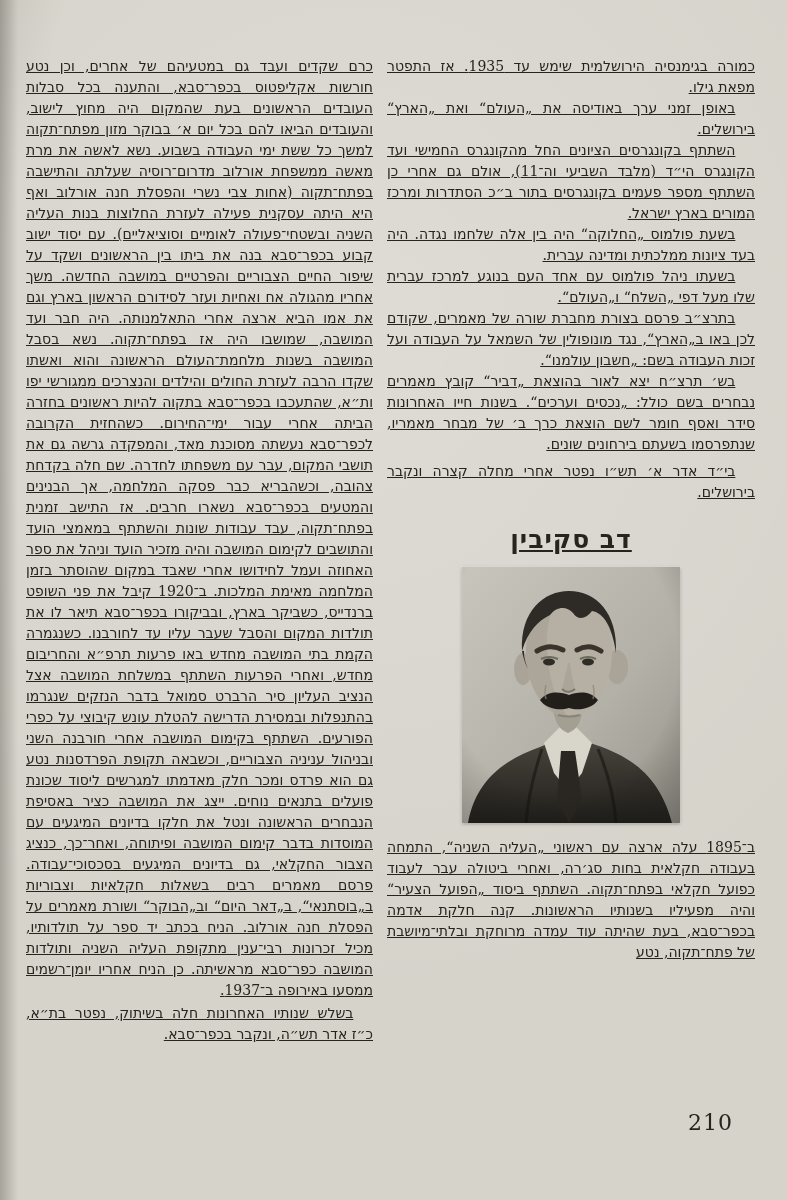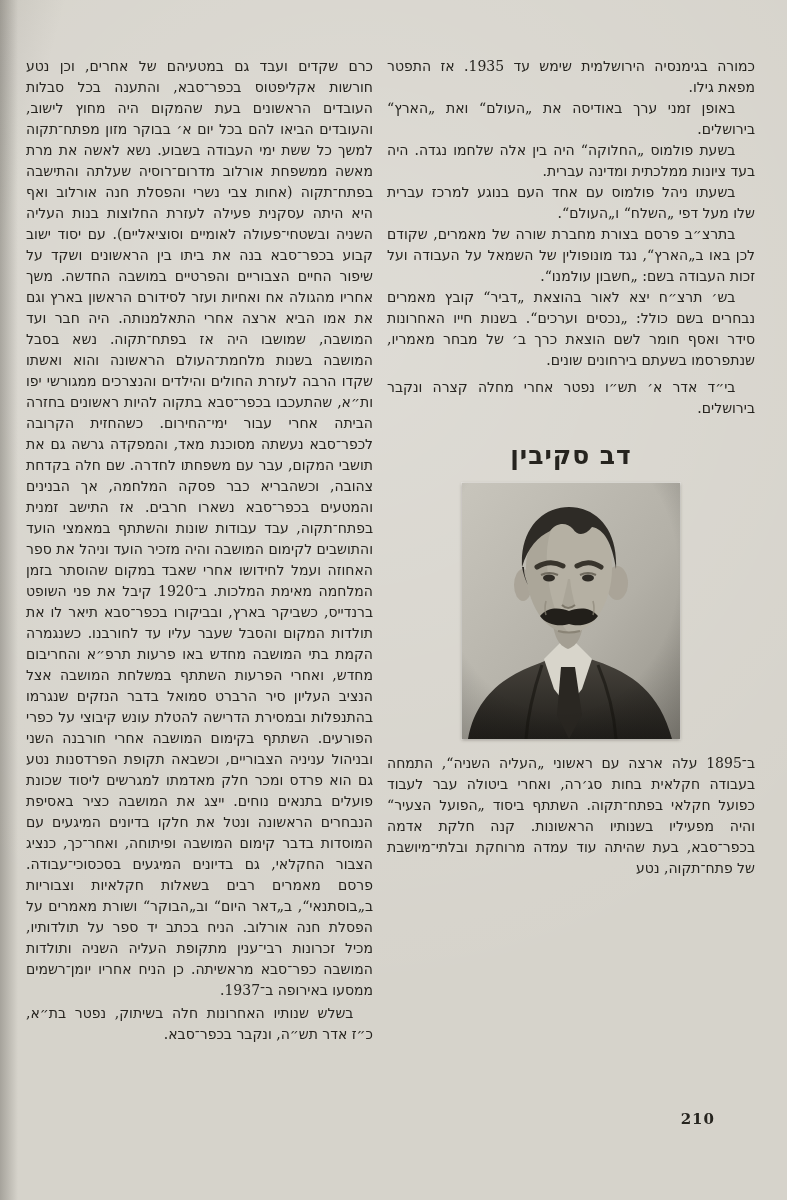"כרם שקדים ועבד גם במטעיהם" .col { text-decoration: none -> underline }
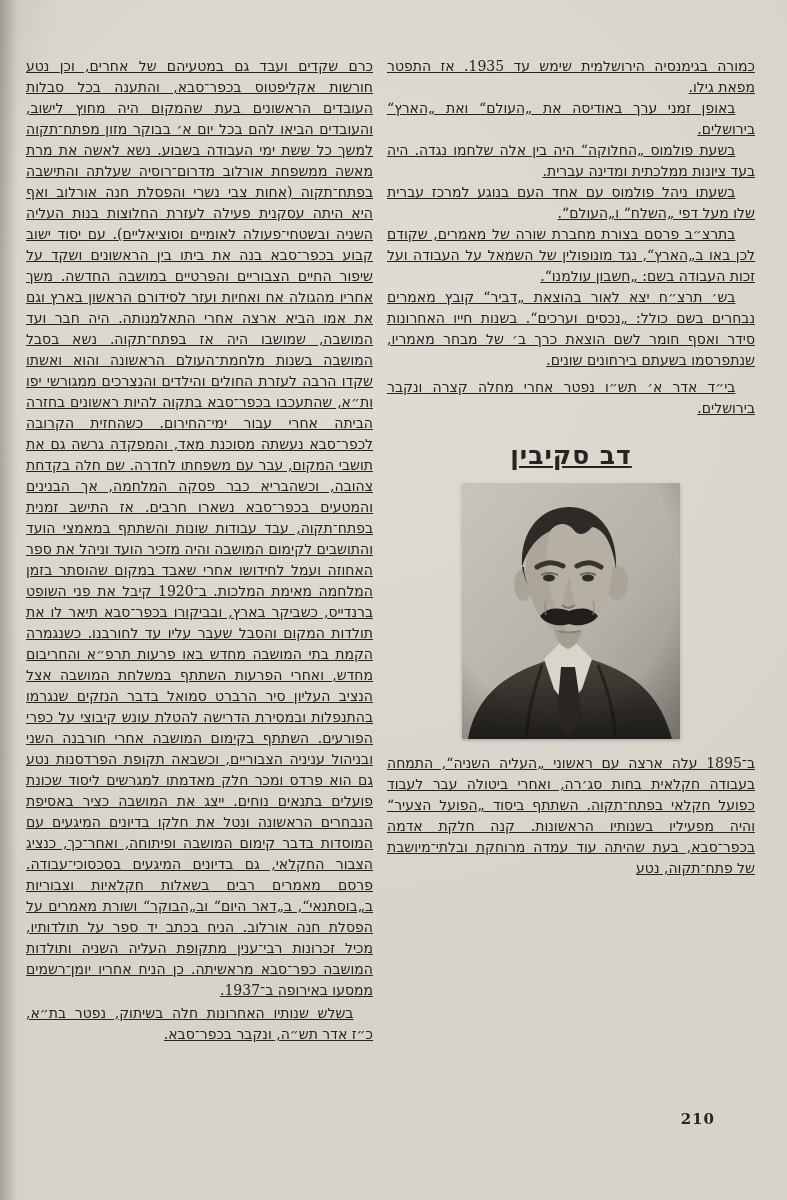"השתתף בקונגרסים הציונים החל מהקונגרס" p.para { html: none -> <p>השתתף בקונגרסים הציונים החל מהקונגרס החמישי ועד הקונגרס הי״ד (מלבד השביעי וה־11), אולם גם אחרי כן השתתף מספר פעמים בקונגרסים בתור ב״כ הסתדרות ומרכז המורים בארץ ישראל.</p> }
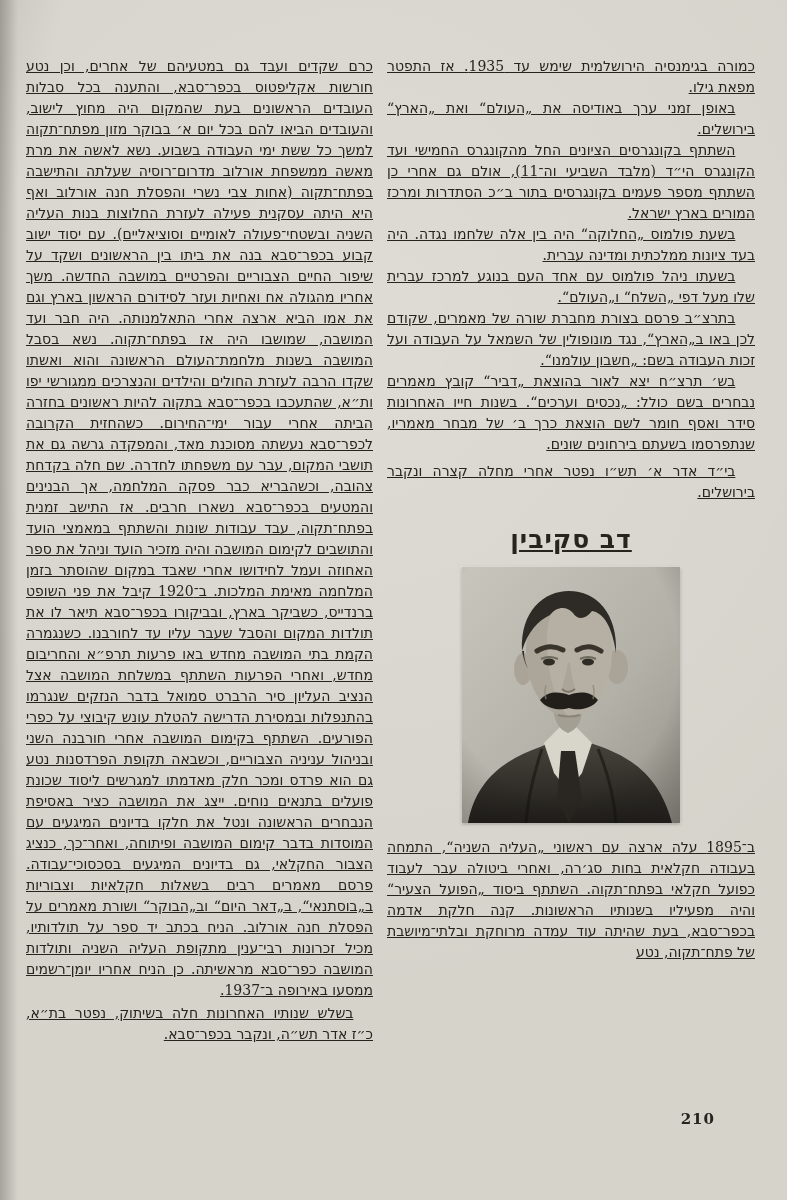"210" .page-number { font-size: 15px -> 22px; font-weight: bold -> normal; right: 72px -> 54px }
